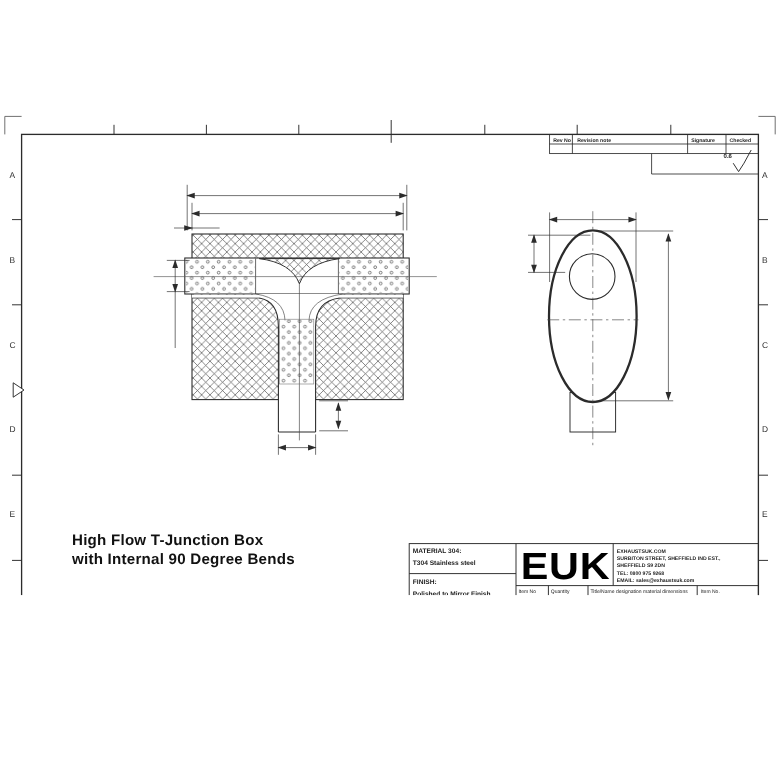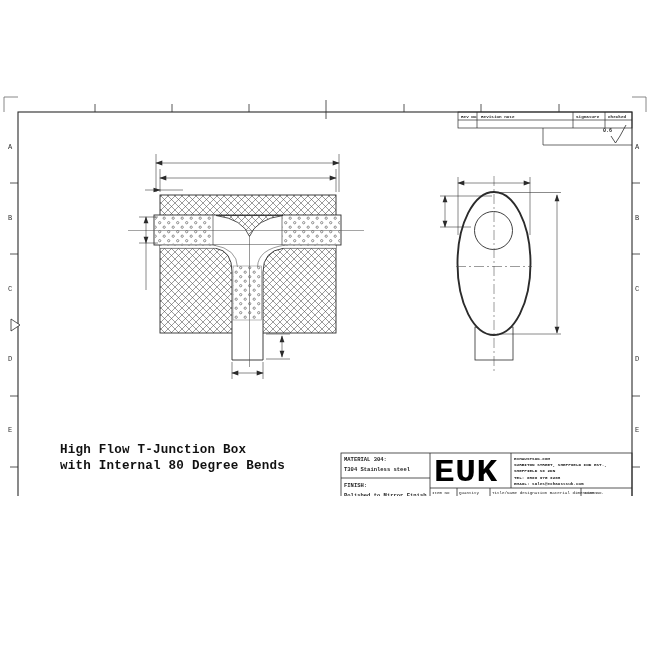"High Flow T-Junction Box" .sheet { font-family: Liberation Mono, monospace -> Liberation Sans, sans-serif }
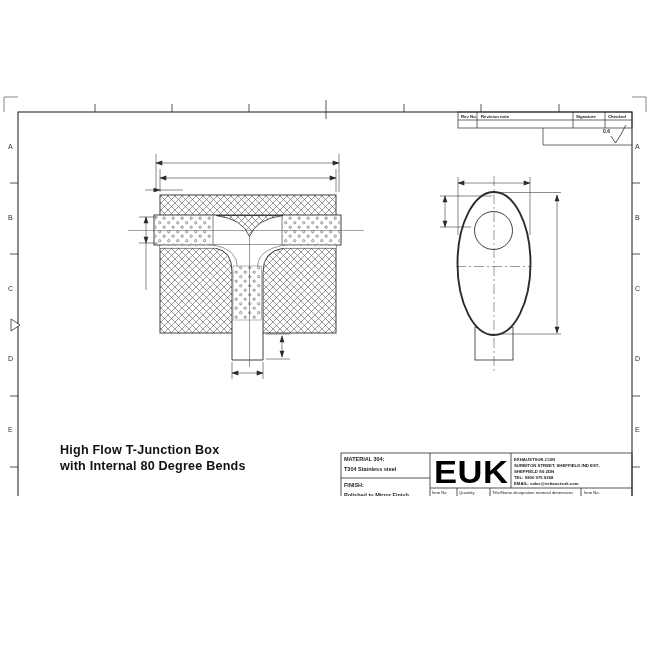"with Internal 80 Degree Bends" div { text: 80 -> 90 }
